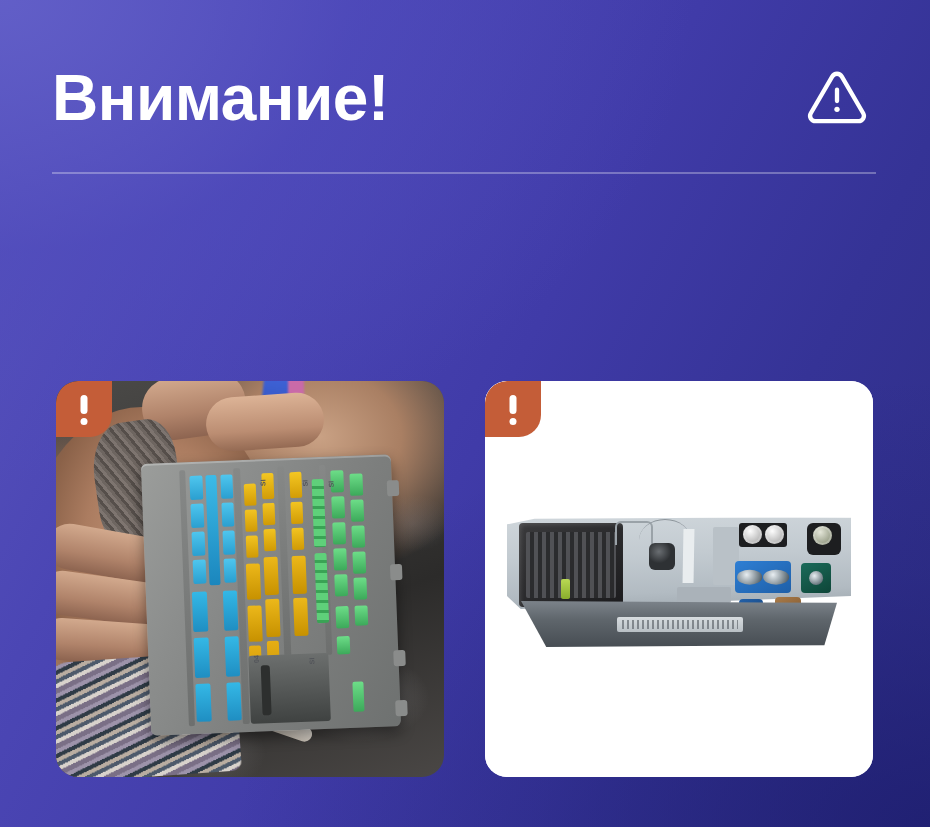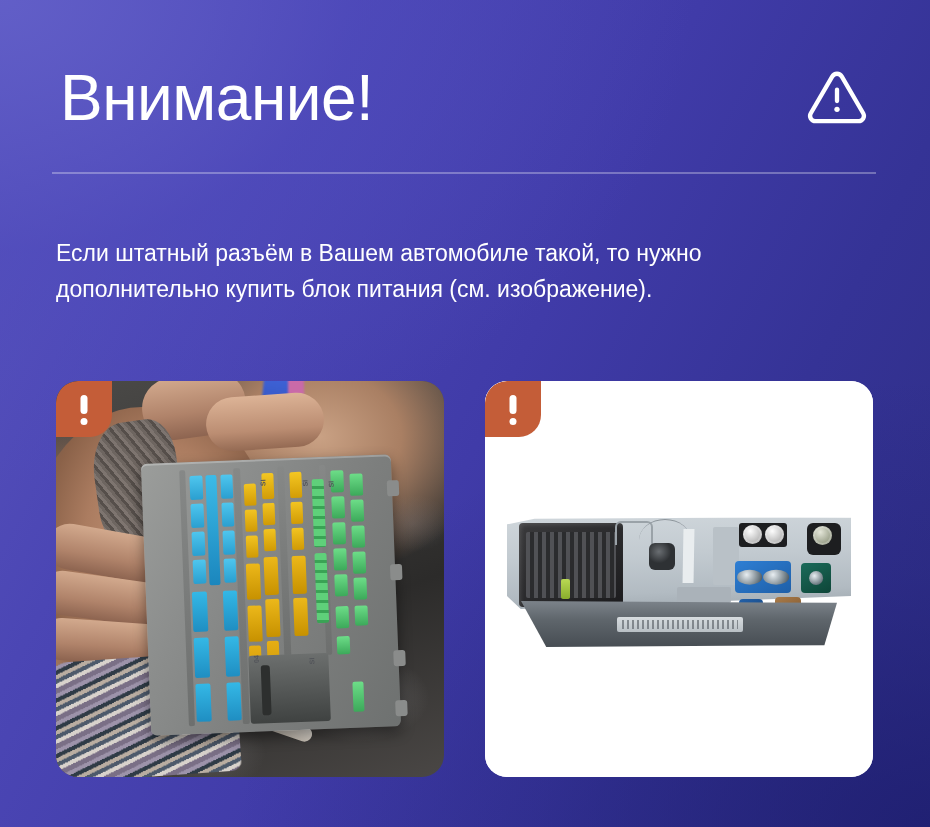"Внимание!" .title { font-weight: 400 -> 700; margin-left: 8px -> none }
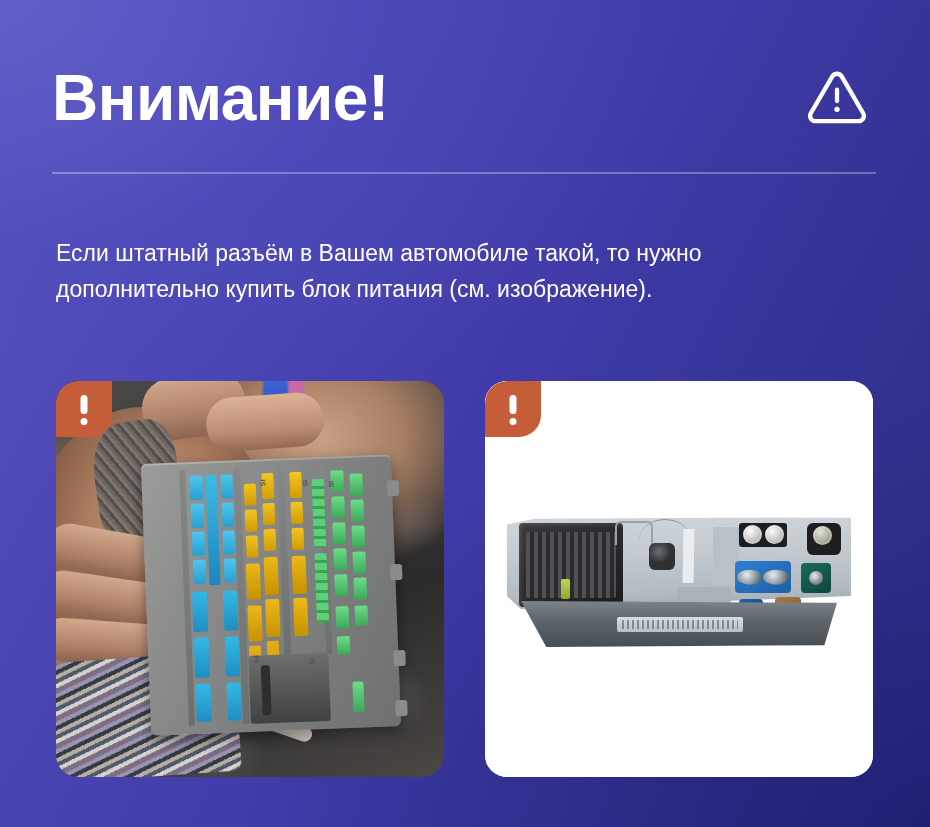"Если штатный разъём в Вашем" div.body-text { html: <div> <span>Если штатный разъём в Вашем автомобиле такой, то нужно</span> <span>дополнительно купить блок питания (см. изображение).</span> </div> -> none }
